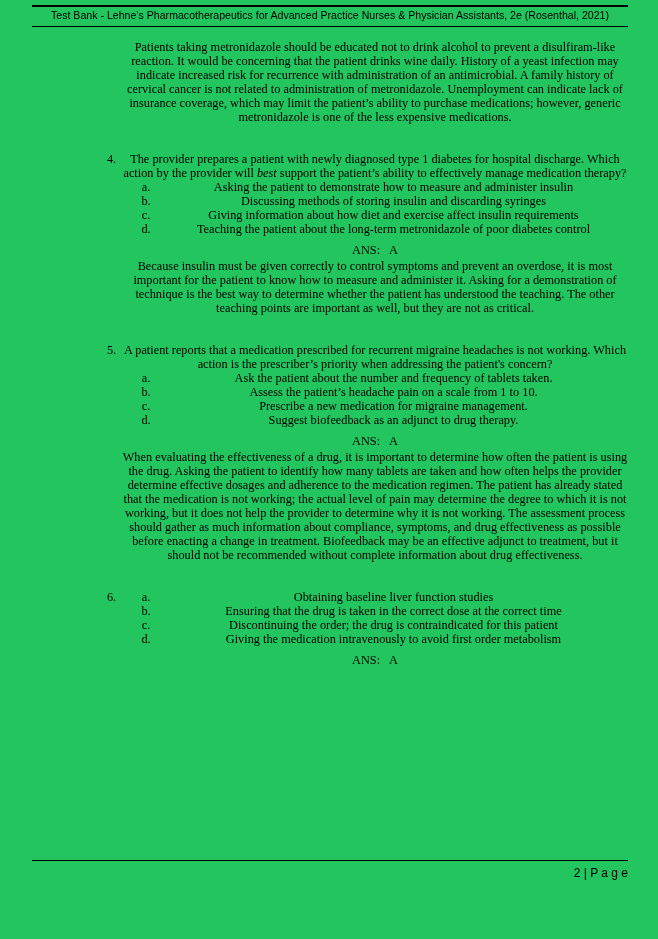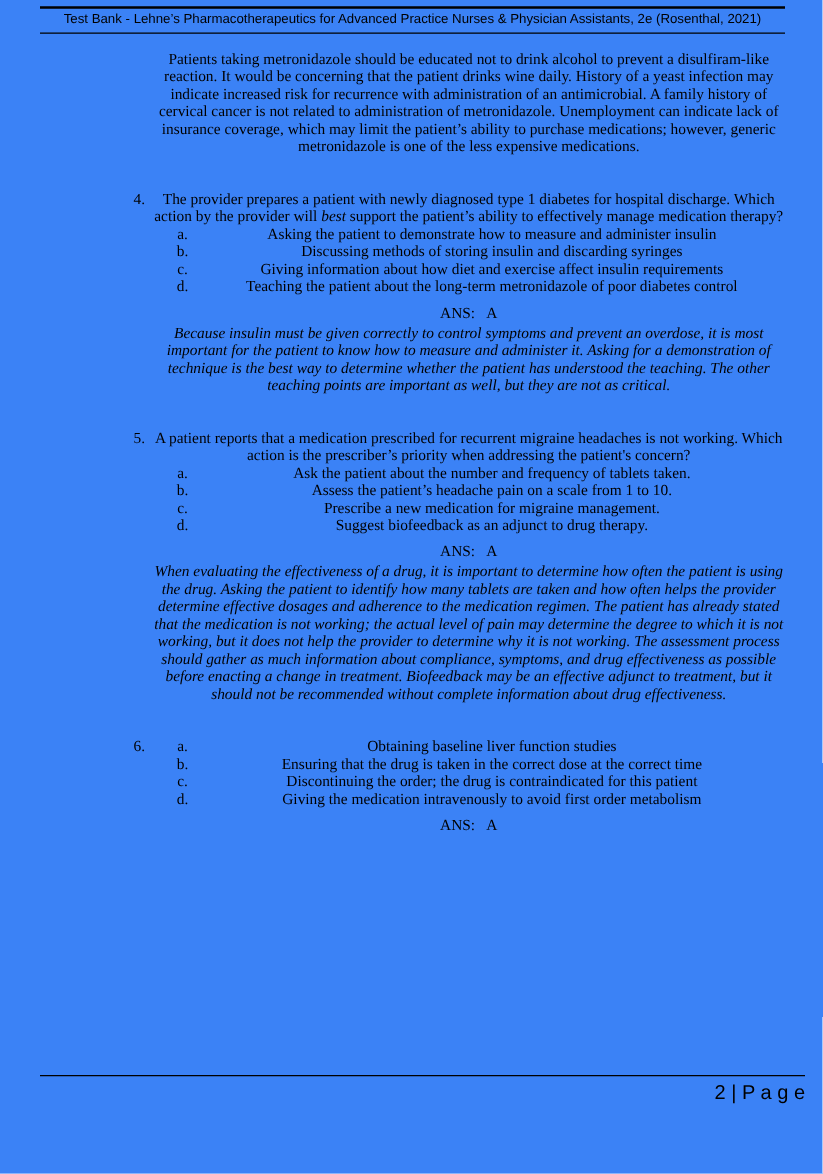"Test Bank - Lehne’s Pharmacotherapeutics" .page { background: #3b82f6 -> #22c55e }
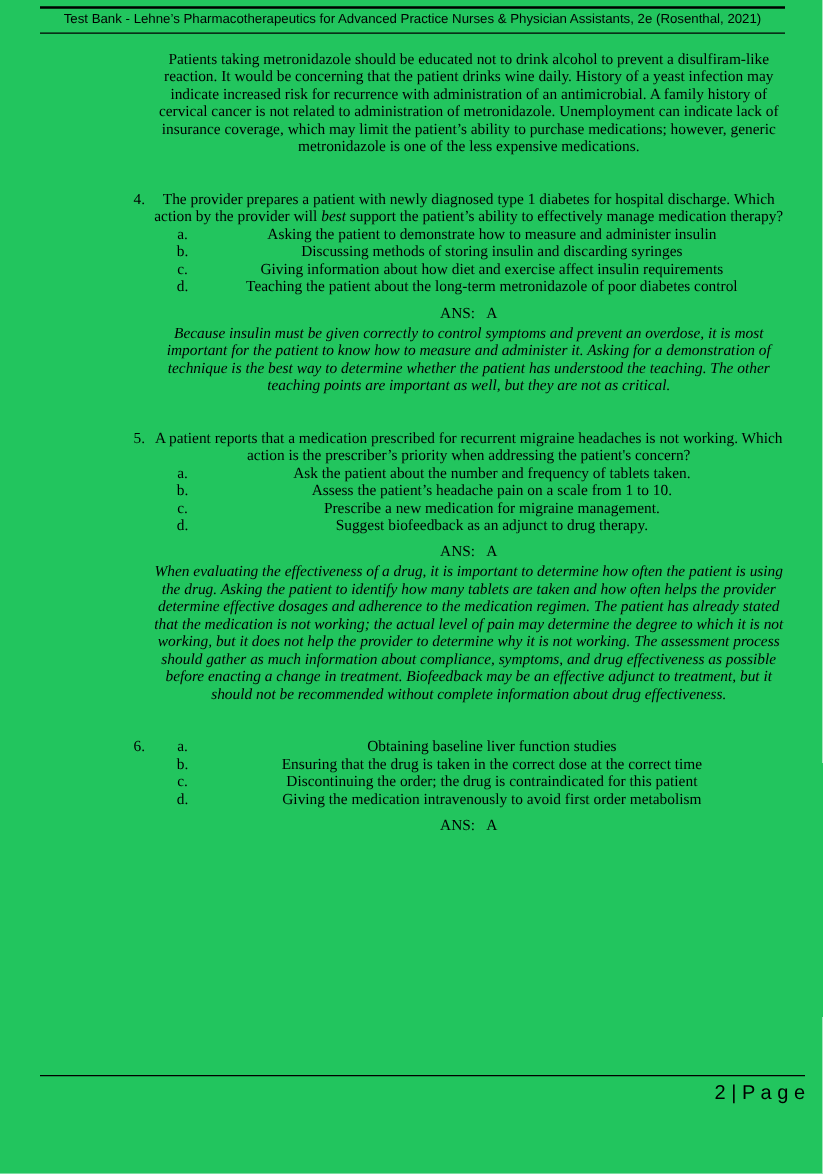"Because insulin must be given" .rationale { font-style: italic -> none }
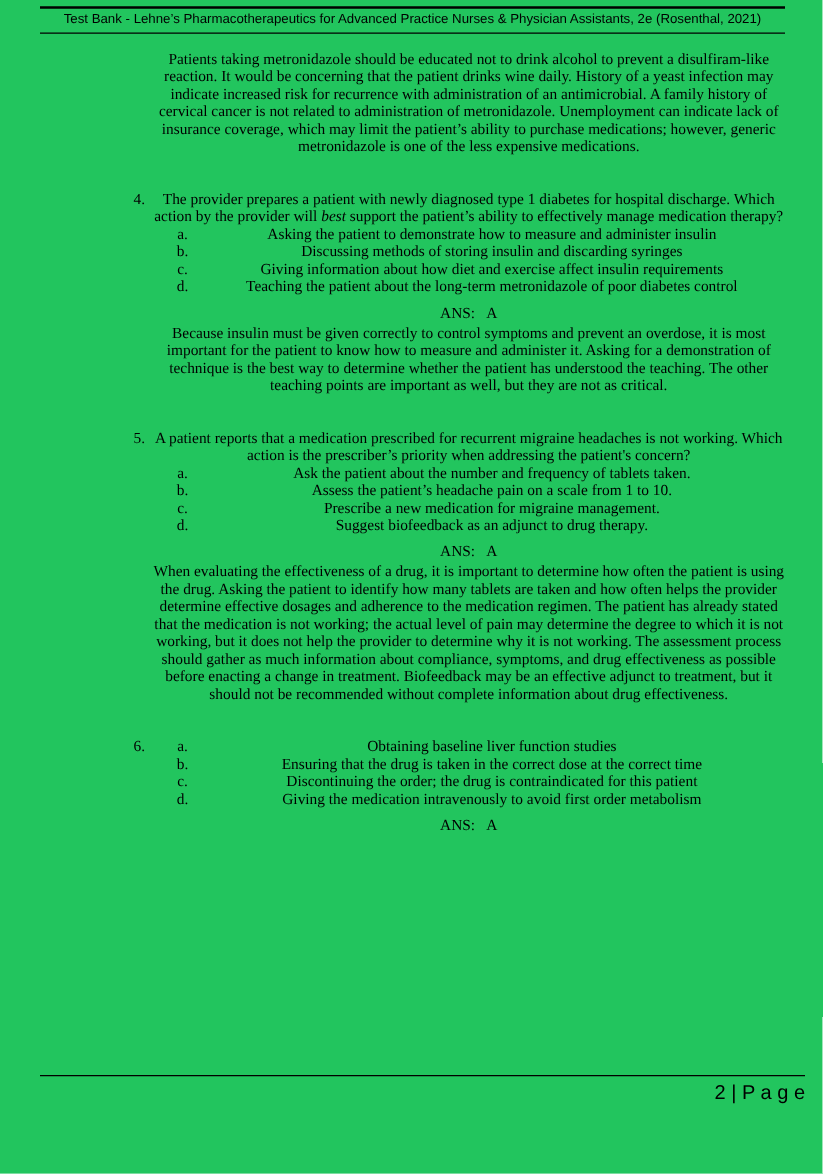"2 | P a g" .footer { font-size: 16px -> 12px; right: 14px -> 30px }
